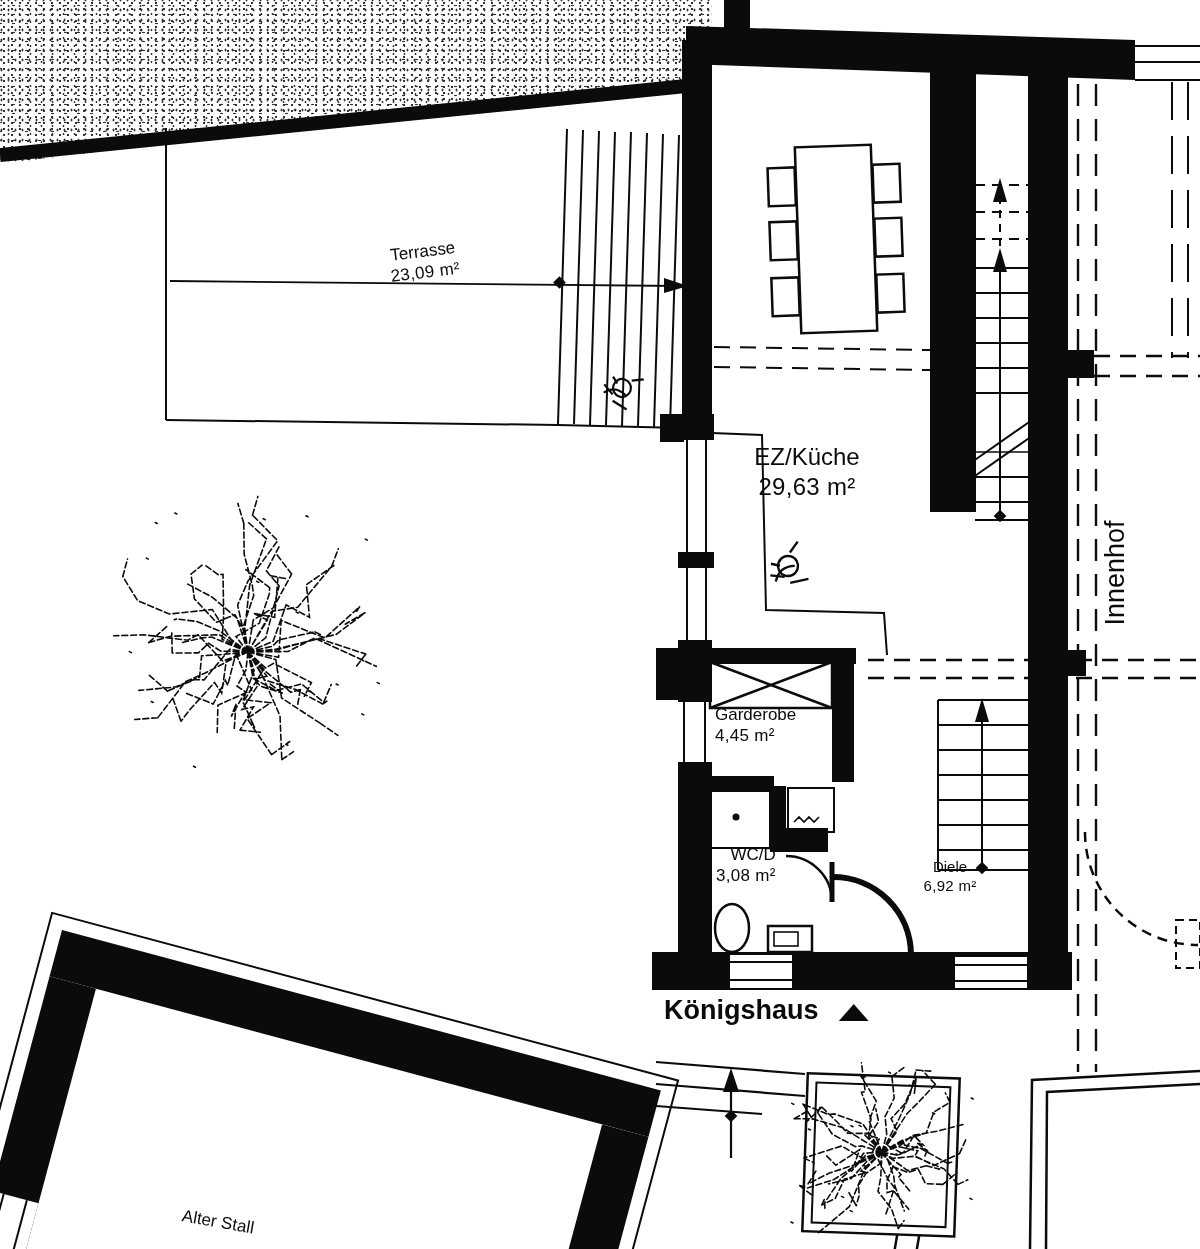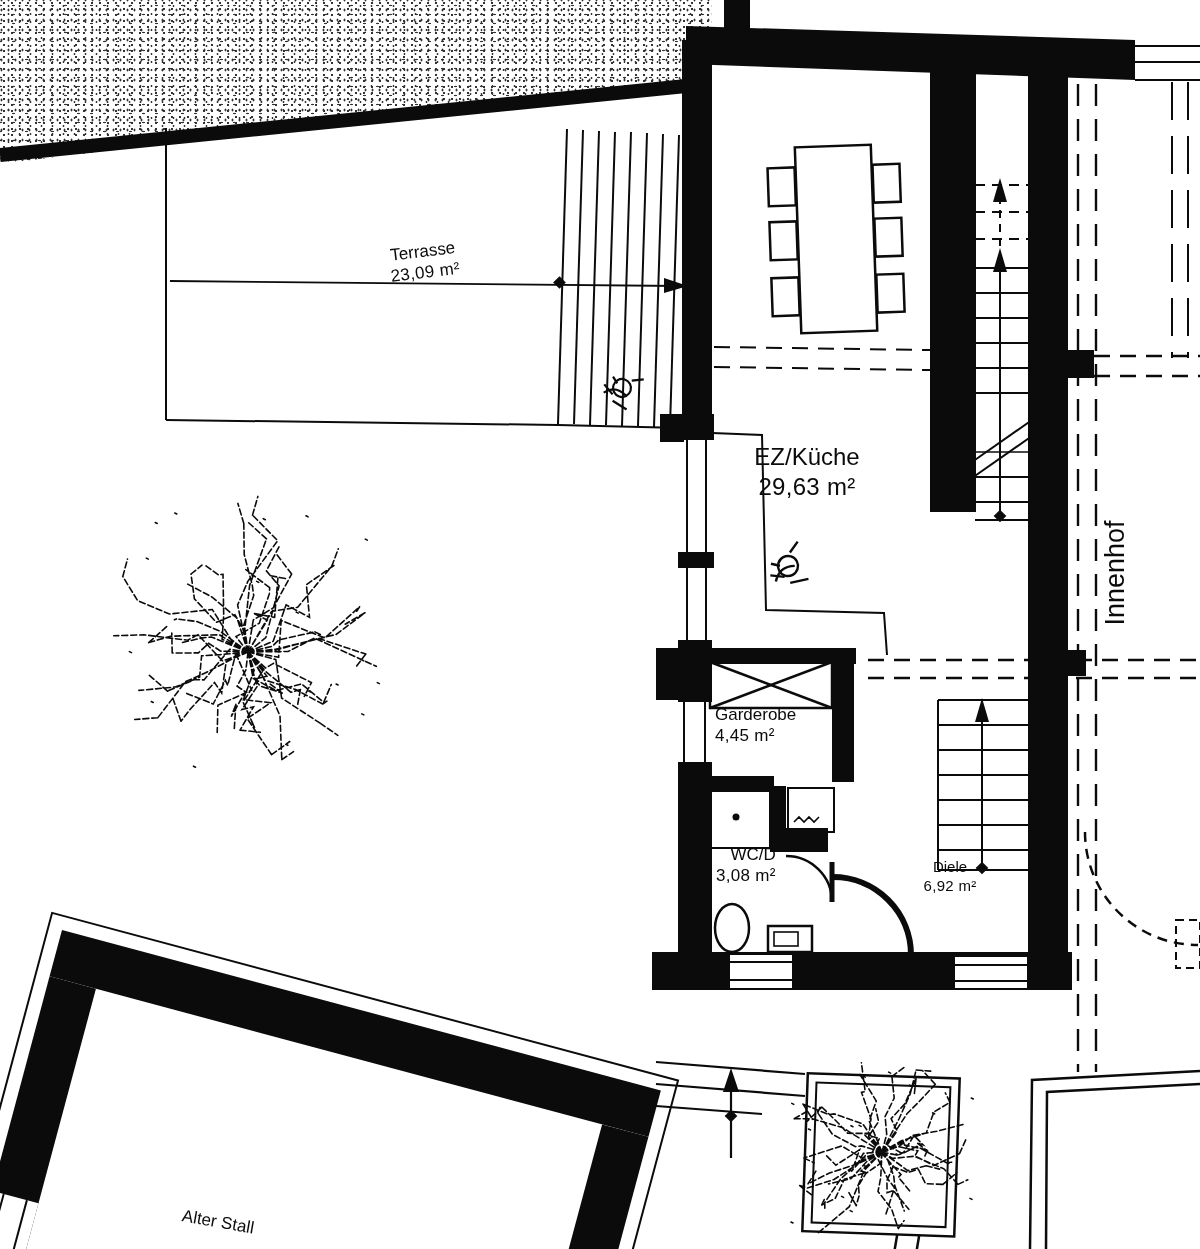"Königshaus" div.label { html: none -> <div> <span>Königshaus</span> <span>▲</span> </div> }
